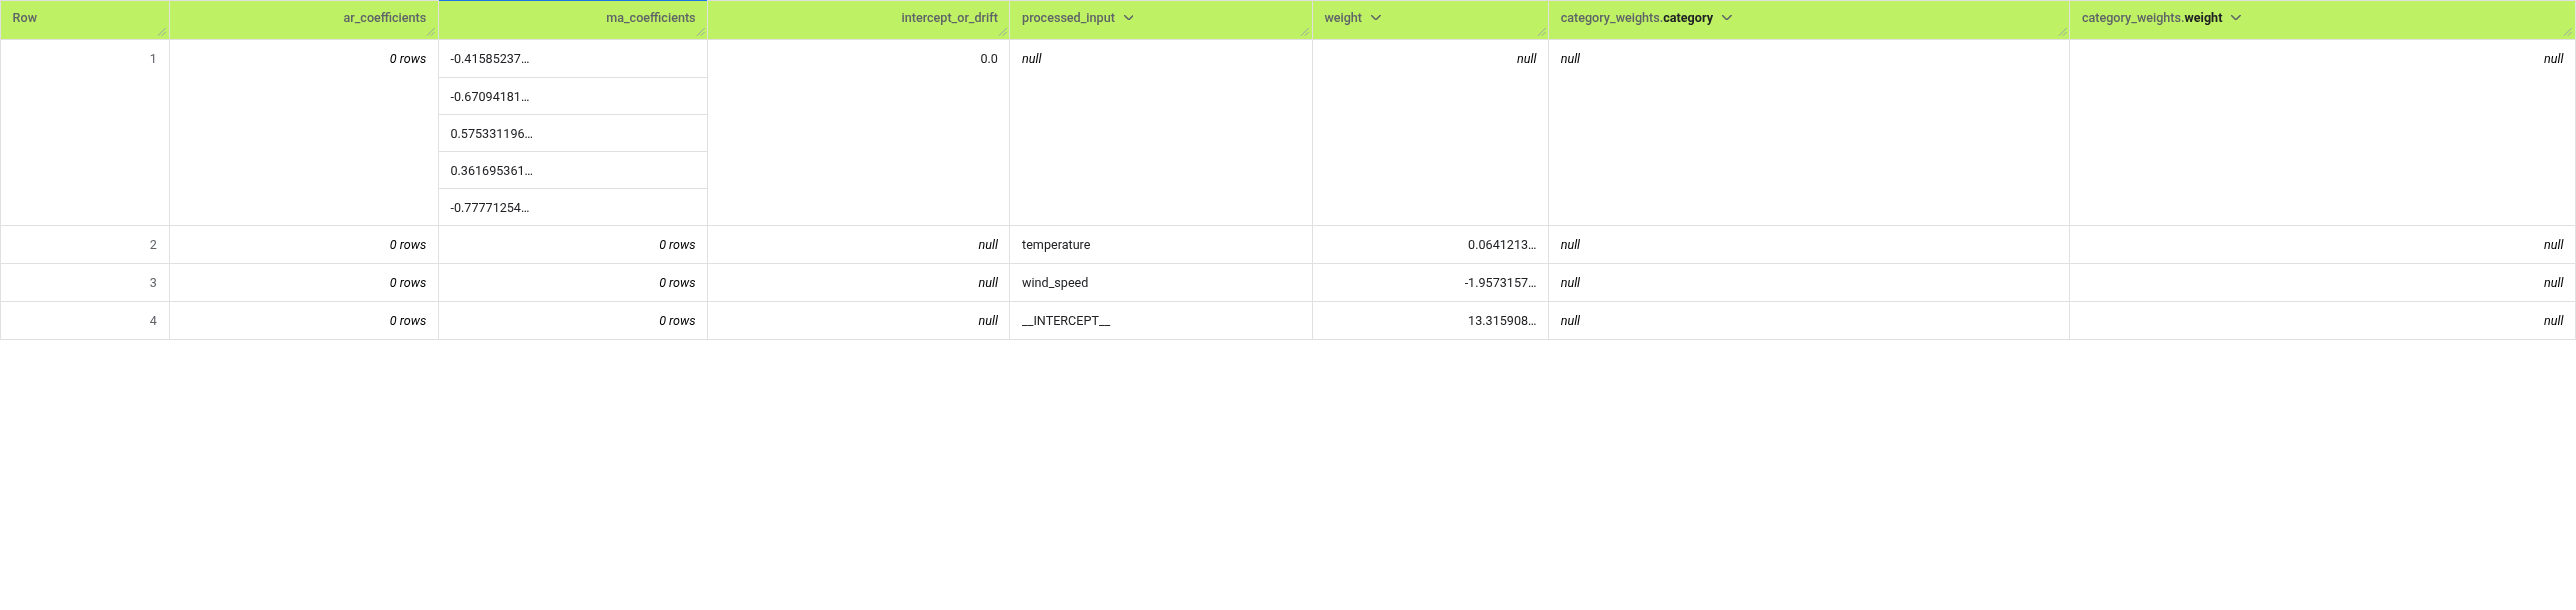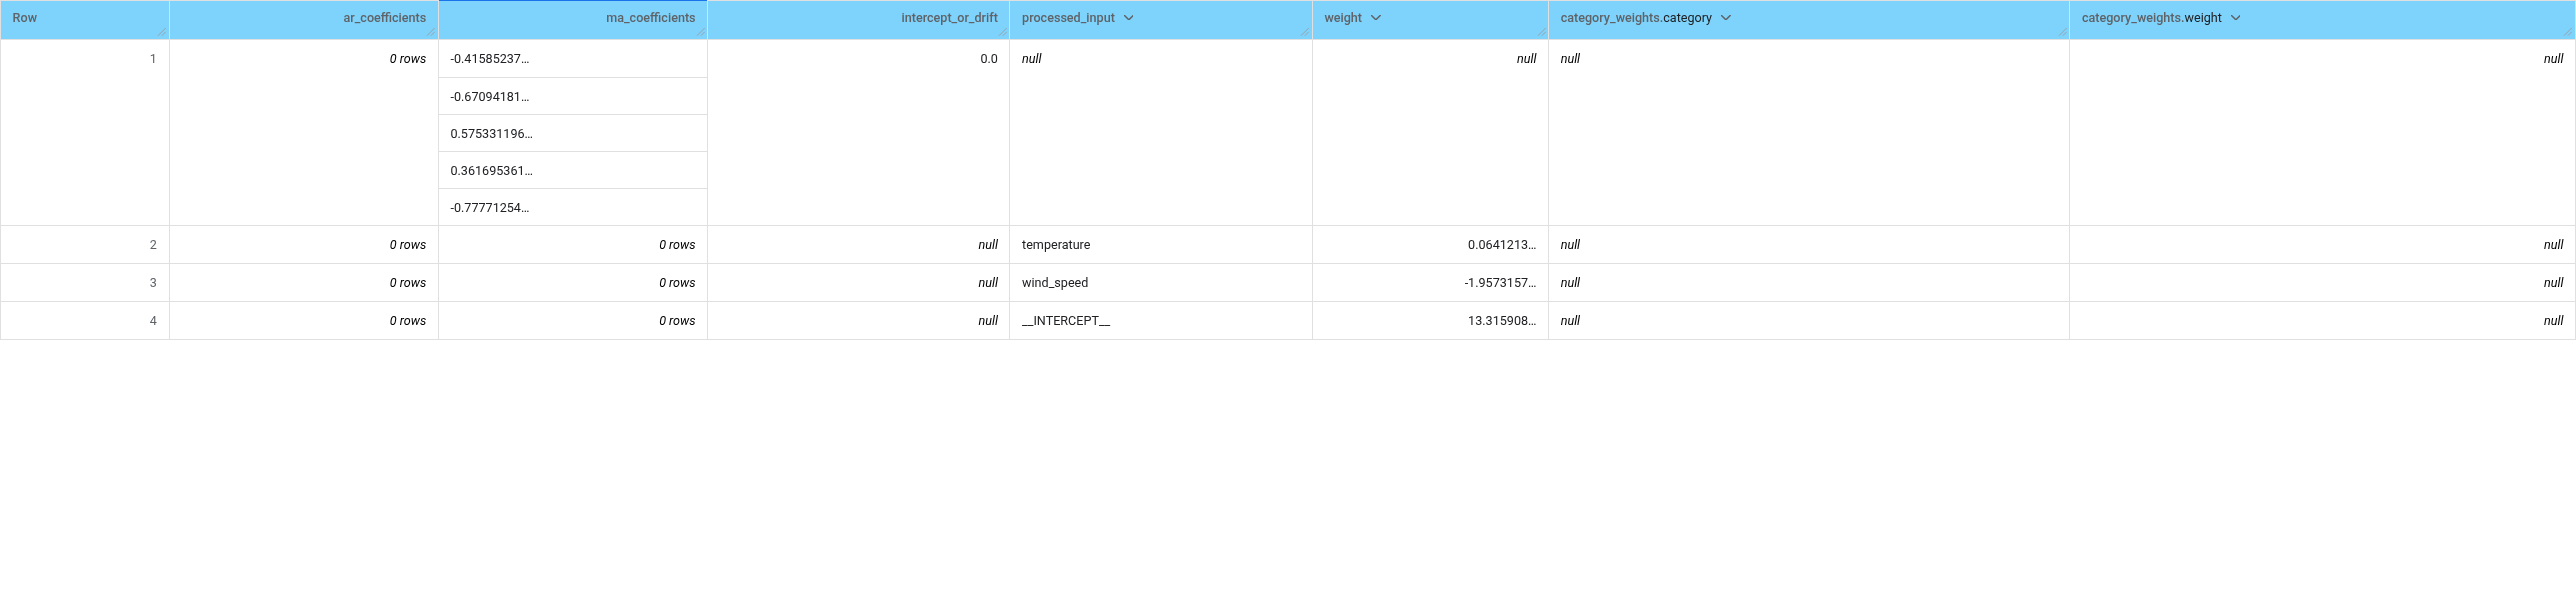"Row" .th { background: #7dd3fc -> #bef264 }
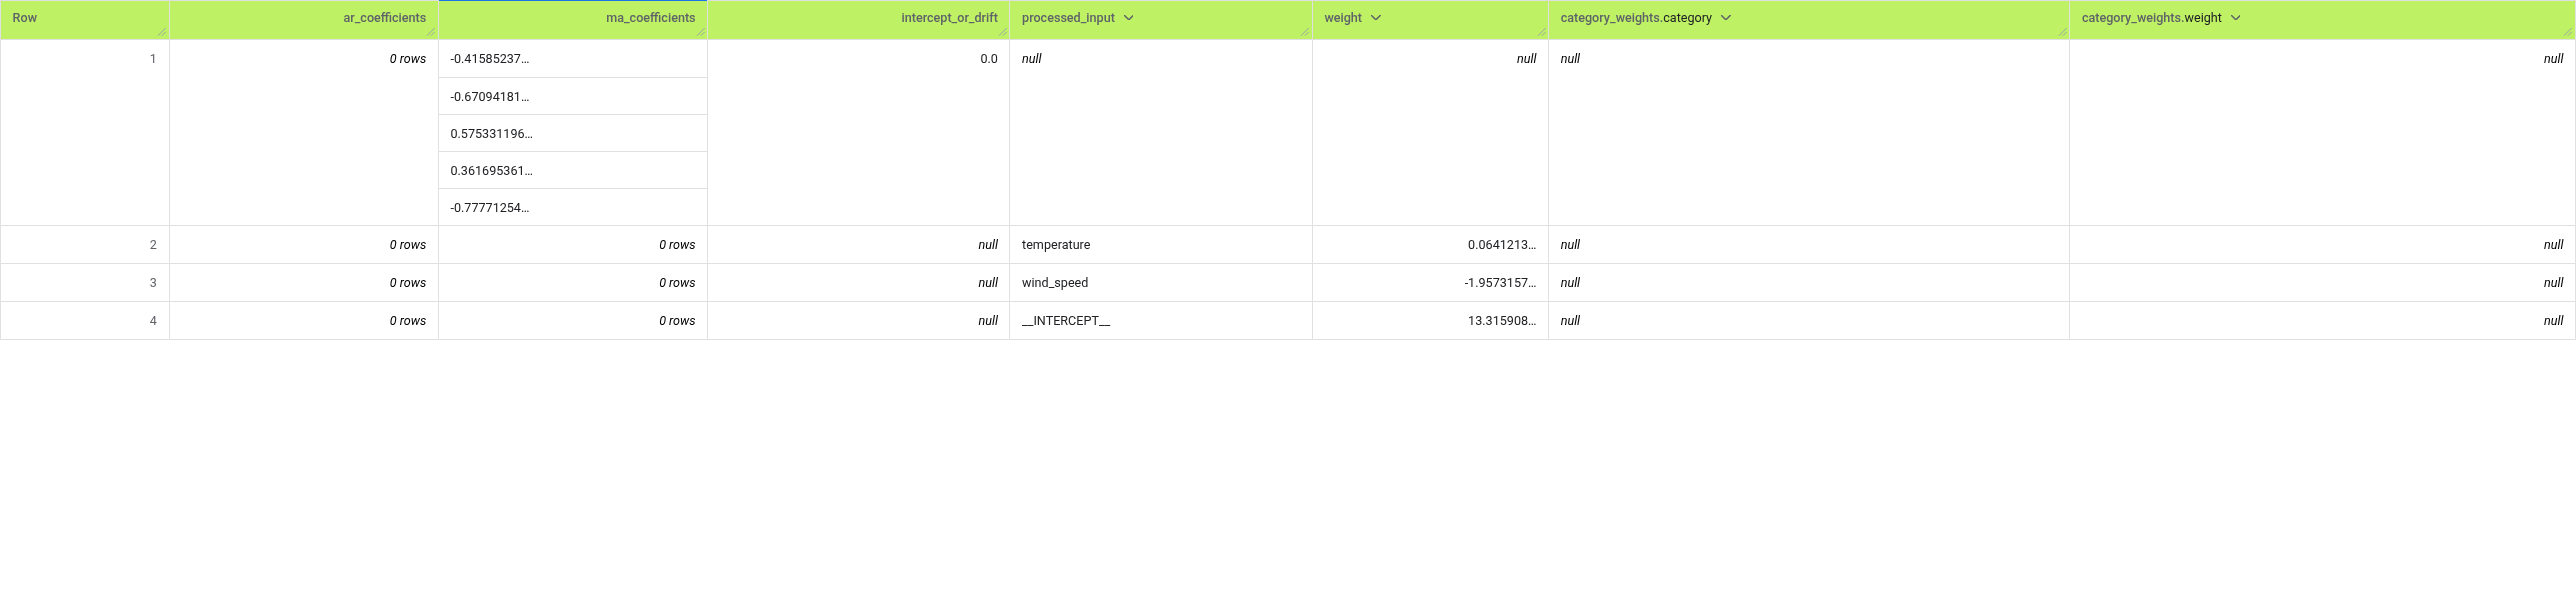"category" .th .bold-part { font-weight: 400 -> 700 }
